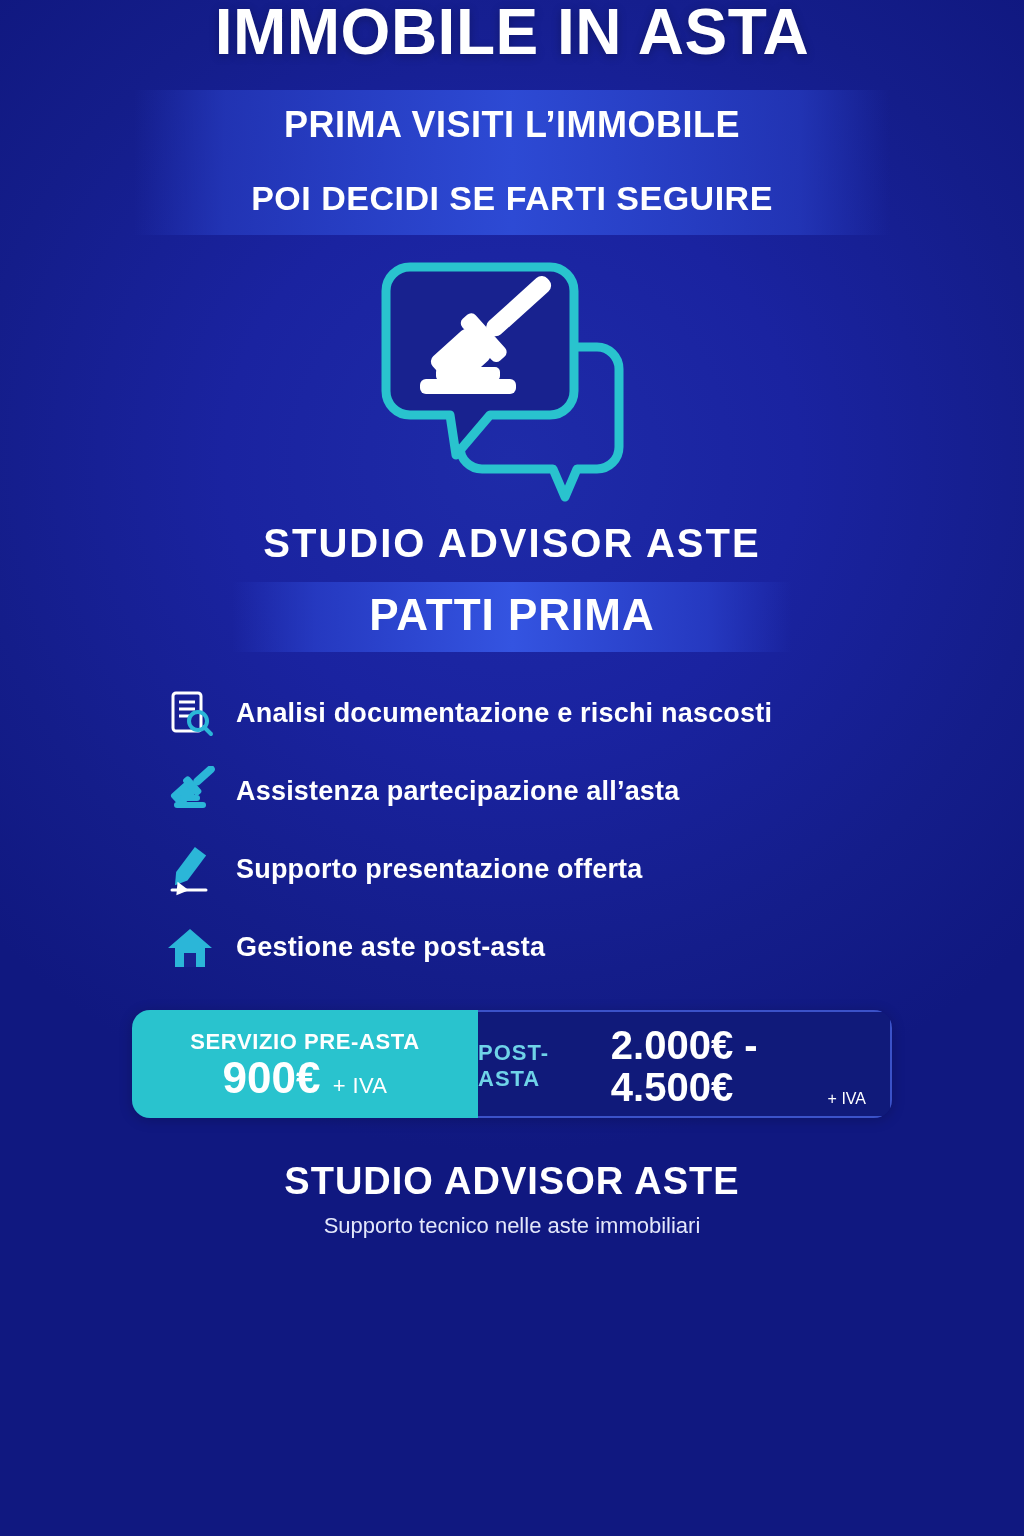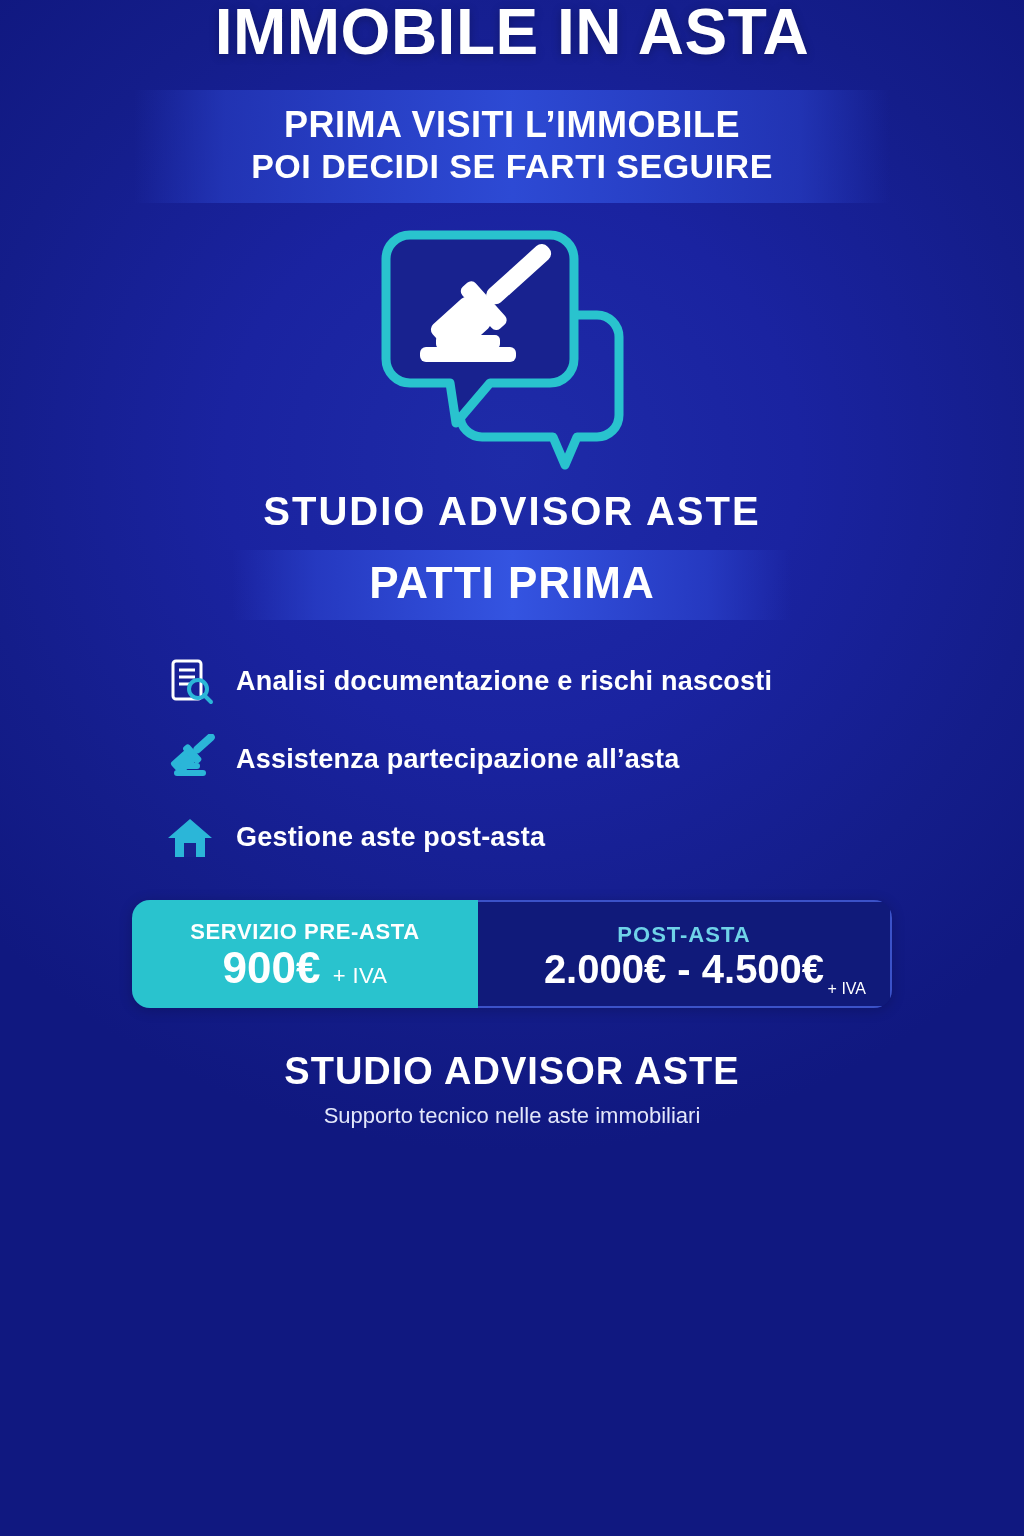"POI DECIDI SE FARTI SEGUIRE" .subbanner .l2 { margin-top: none -> 32px }
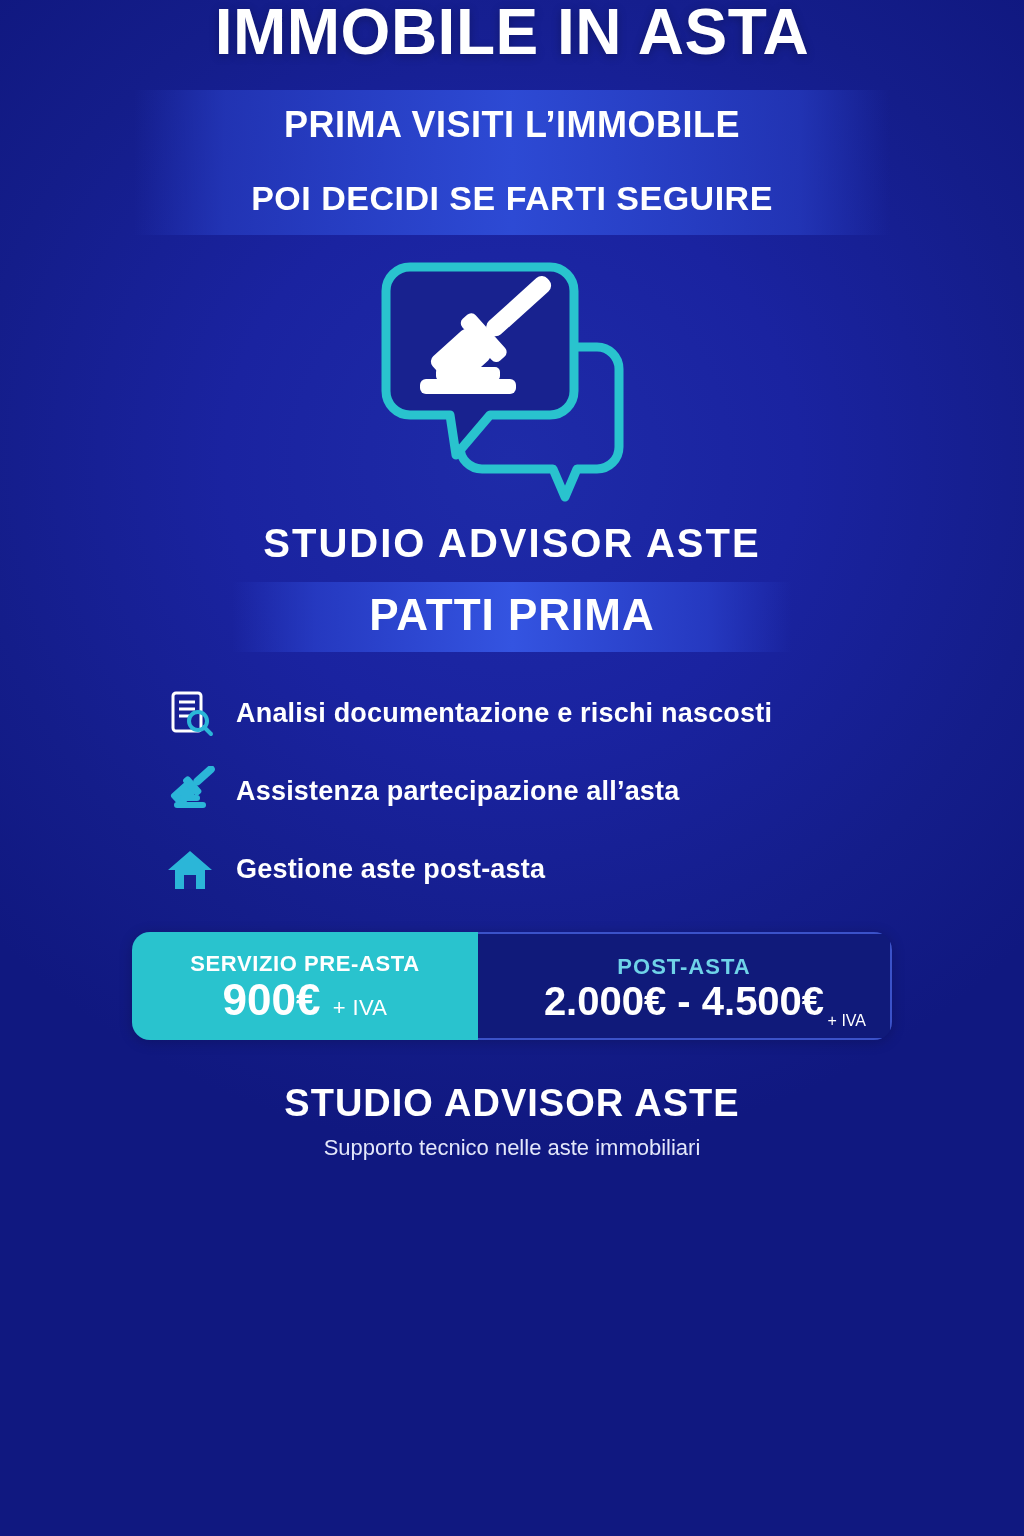"Supporto presentazione offerta" div.feature { html: none -> <div> <span> <svg> <g> <path></path> <path></path> </g> <line></line> </svg> </span> <span>Supporto presentazione offerta</span> </div> }
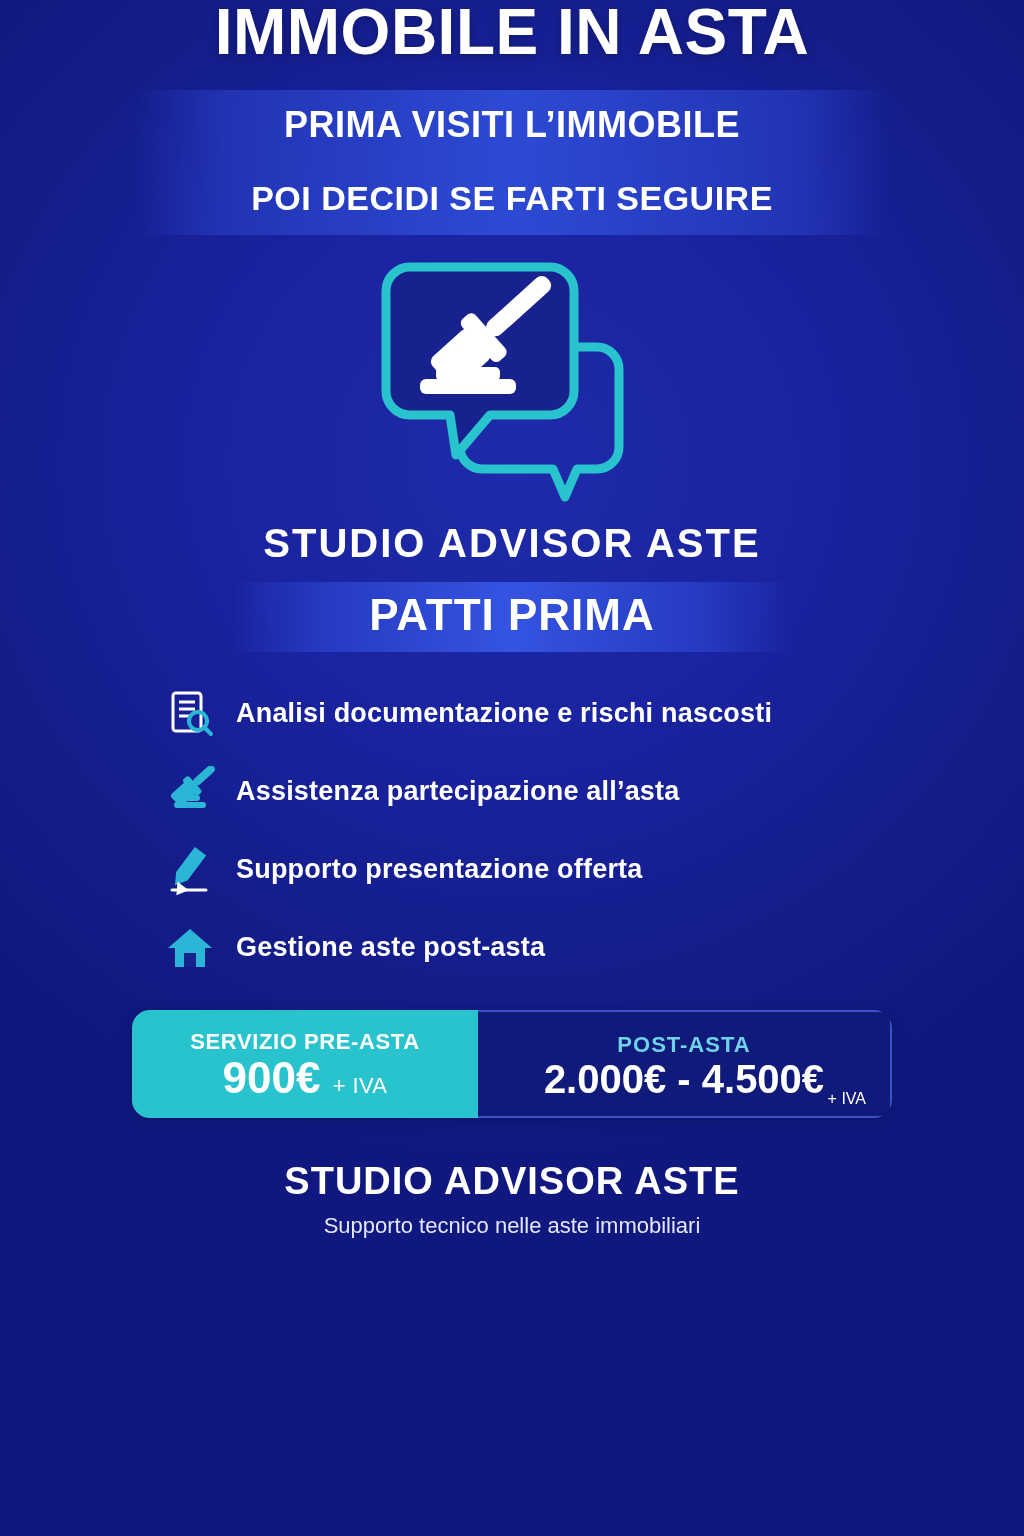"POST-ASTA" .price-right { flex-direction: column -> none }
